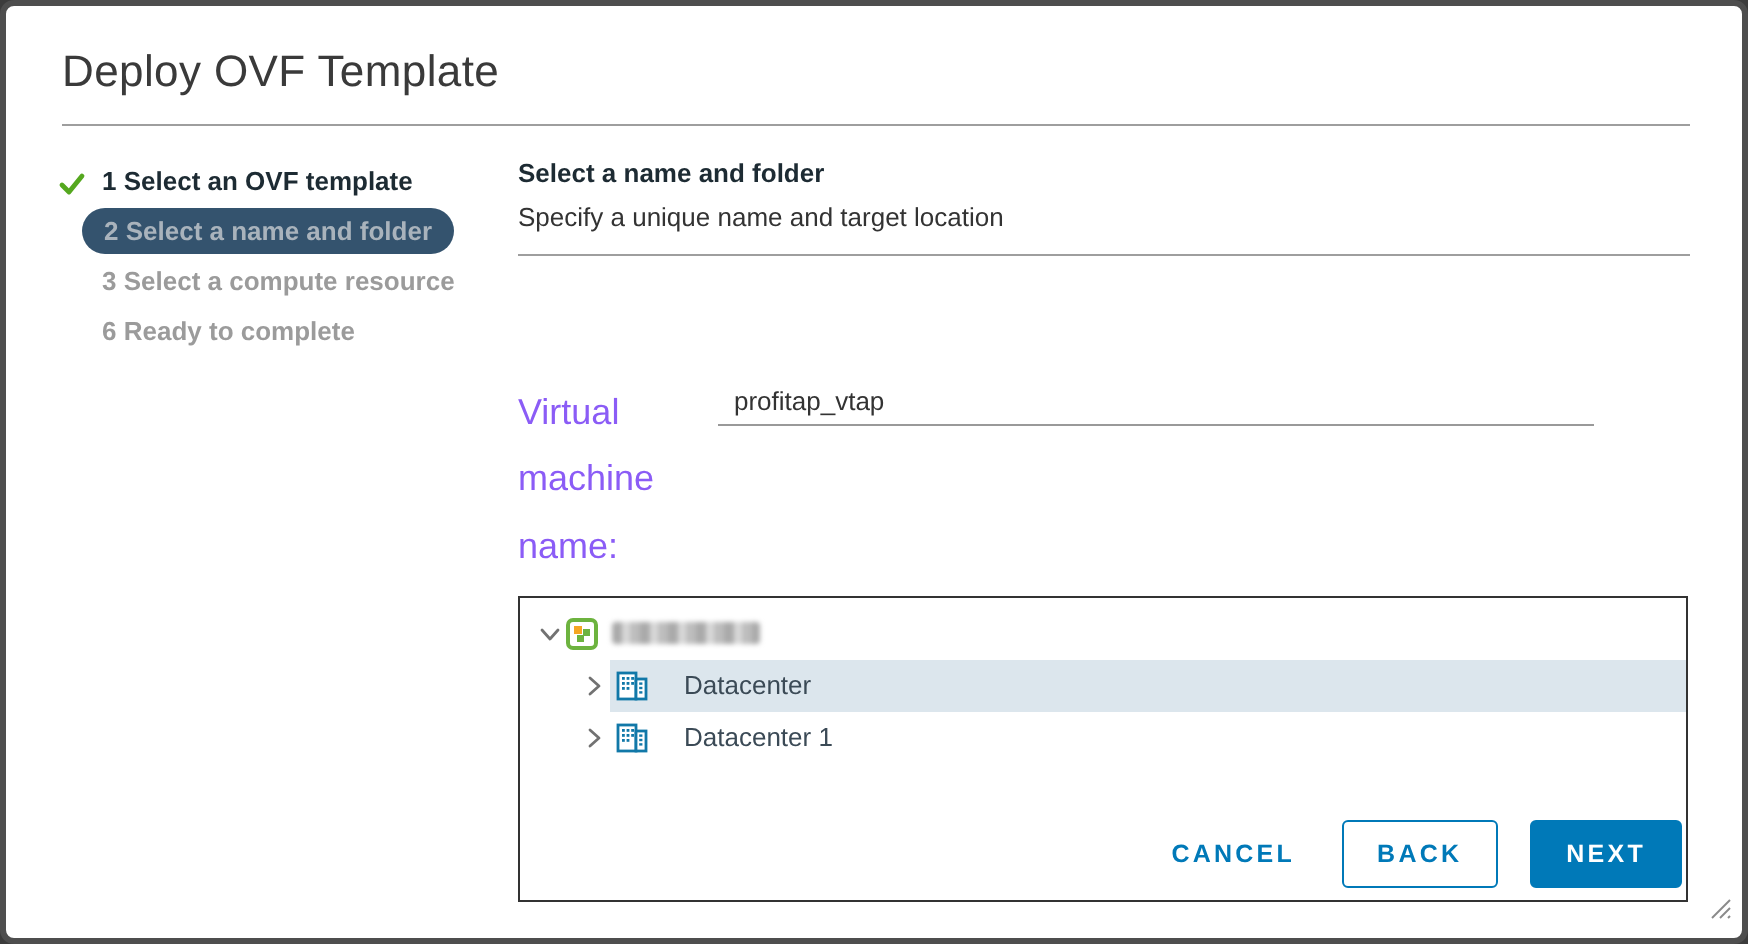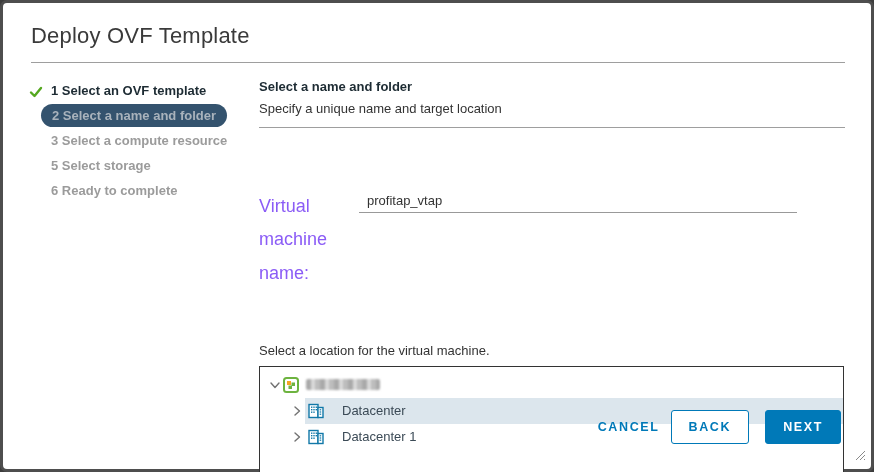"5 Select storage" div.step { html: <div> <span>5</span> <span>Select storage</span> </div> -> none }
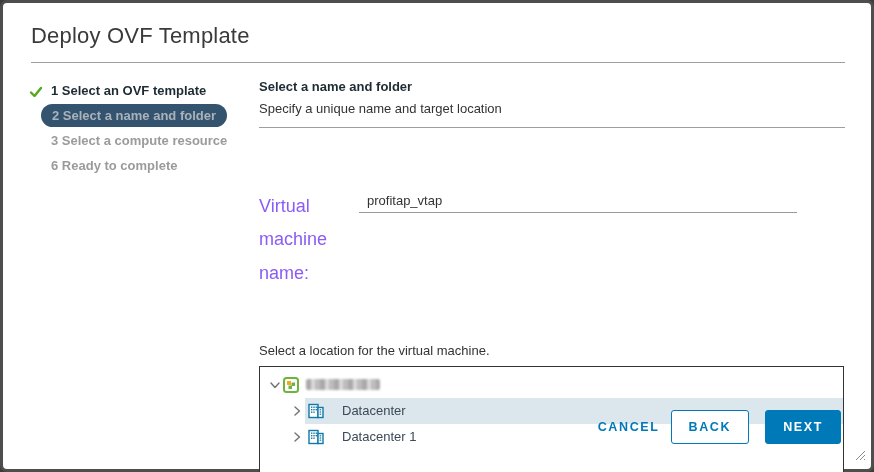"Select a location for the" div.location-label { html: <div>Select a location for the virtual machine.</div> -> none }
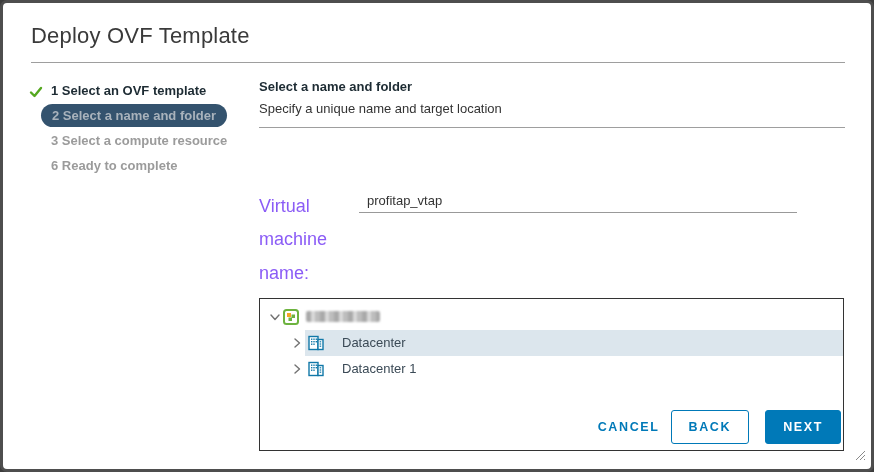"CANCEL" .btn-link { margin-right: 11px -> 23px }
